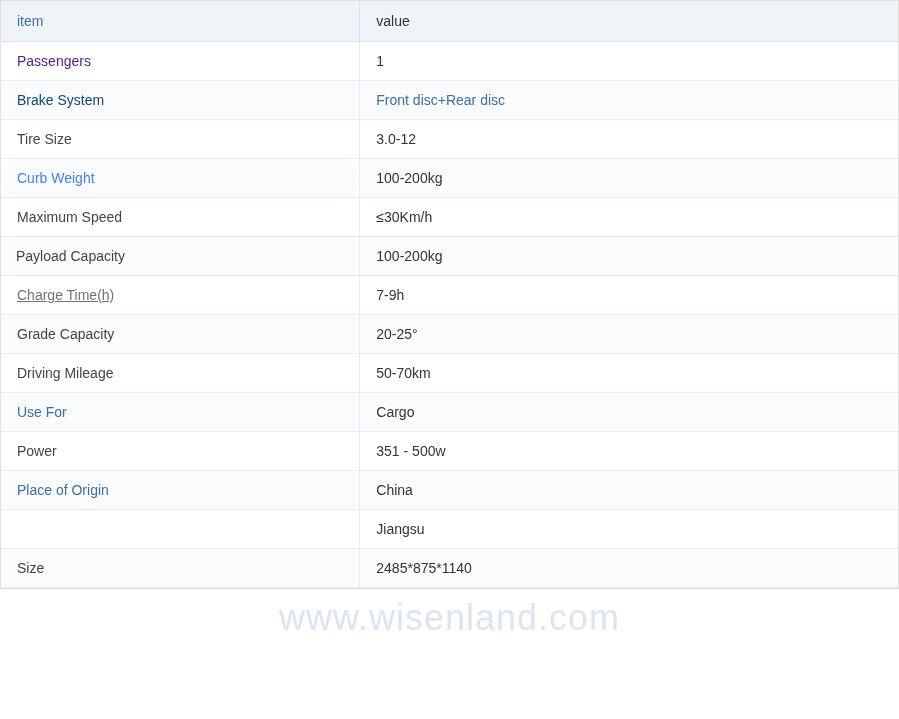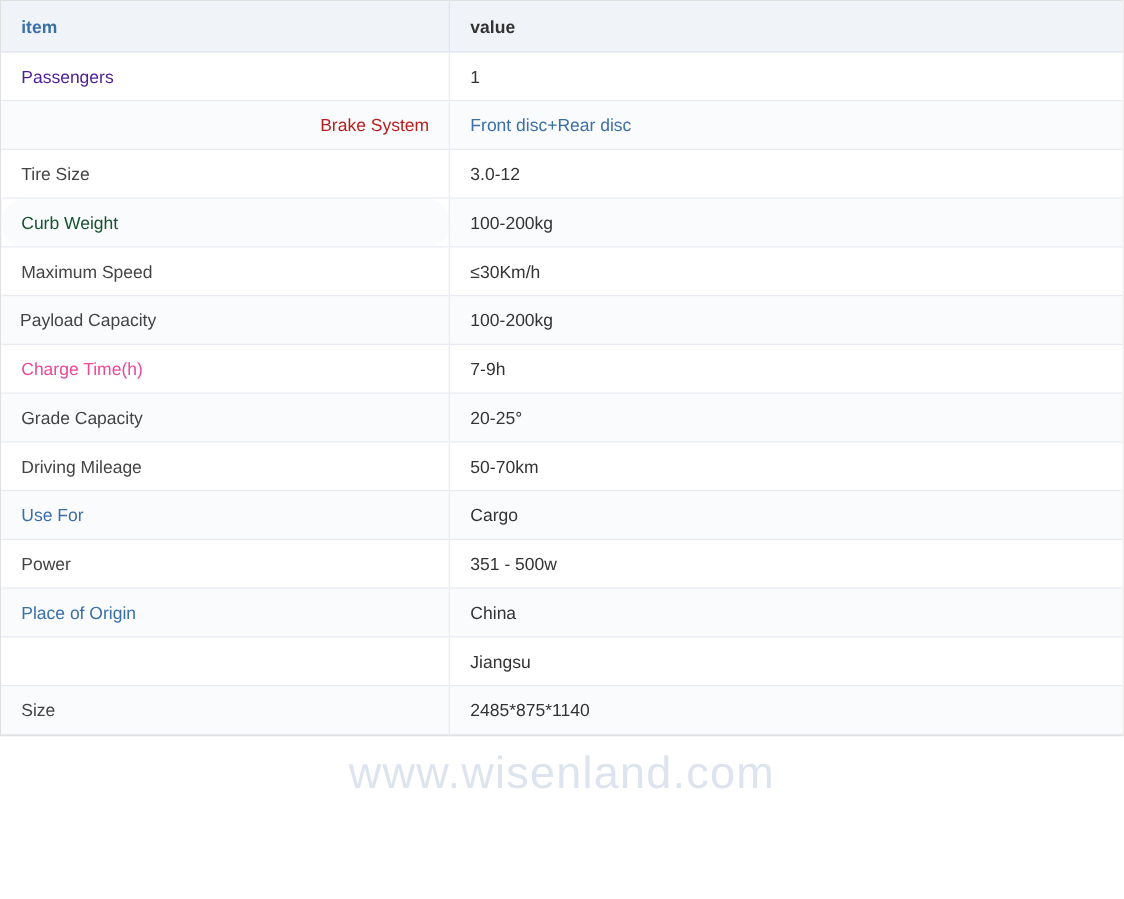"item" thead th { font-weight: bold -> normal }
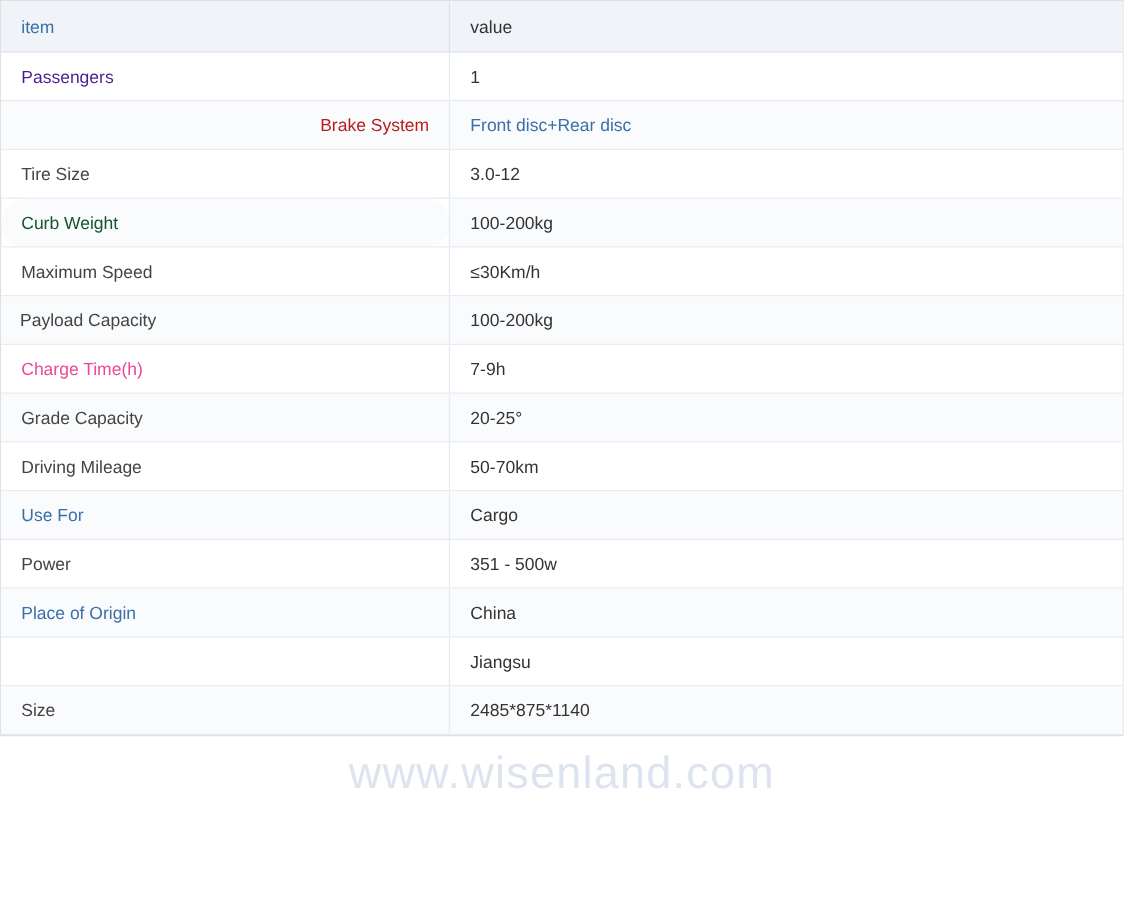"Brake System" td { color: #b91c1c -> #0c4a6e; text-align: right -> none }
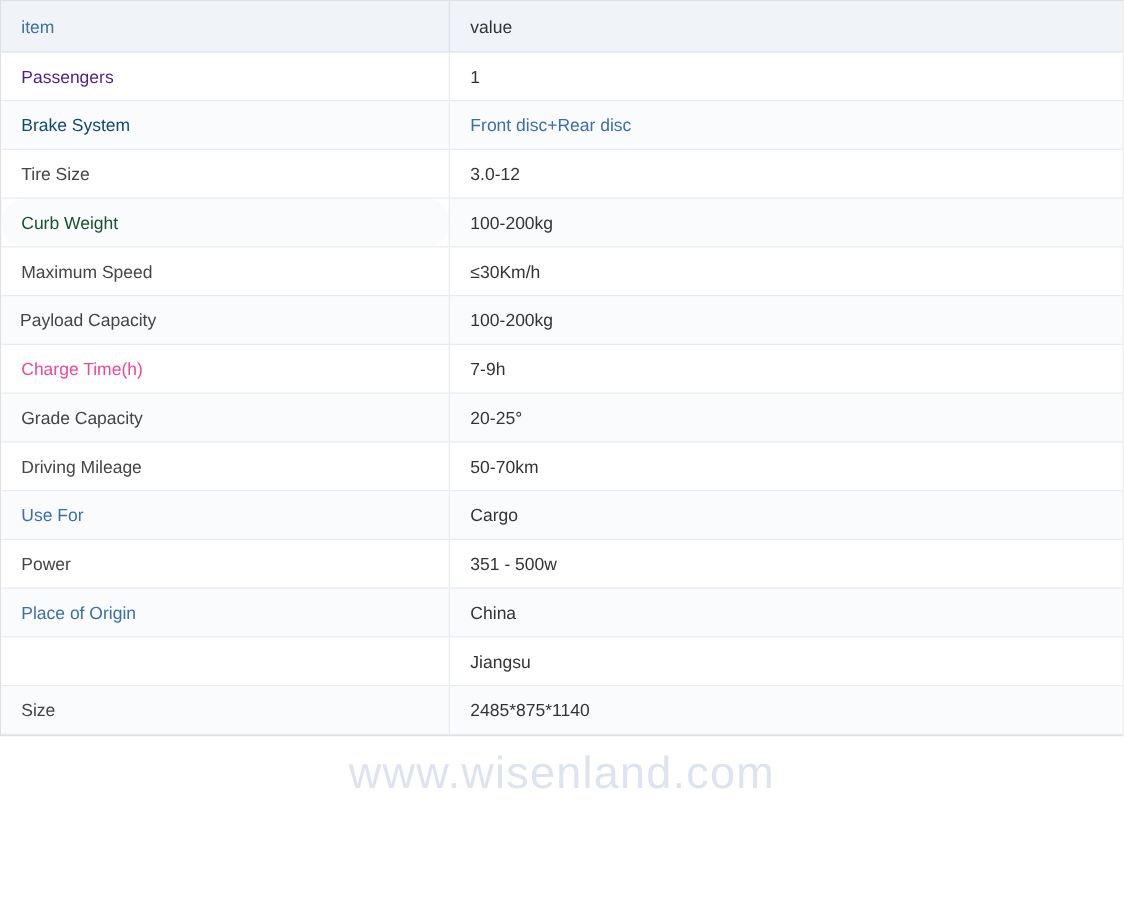"Curb Weight" td { color: #14532d -> #3b82f6 }
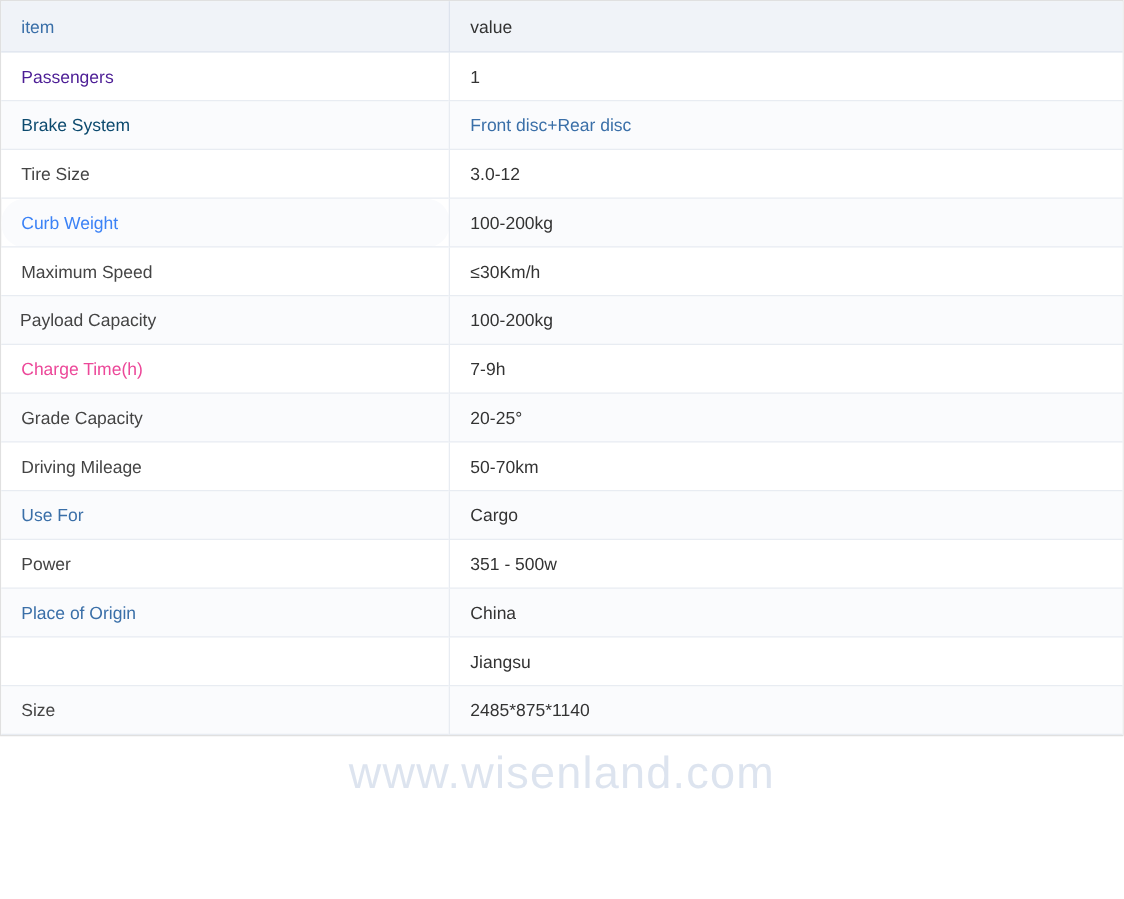"Charge Time(h)" td { color: #ec4899 -> #737373; text-decoration: none -> underline }
